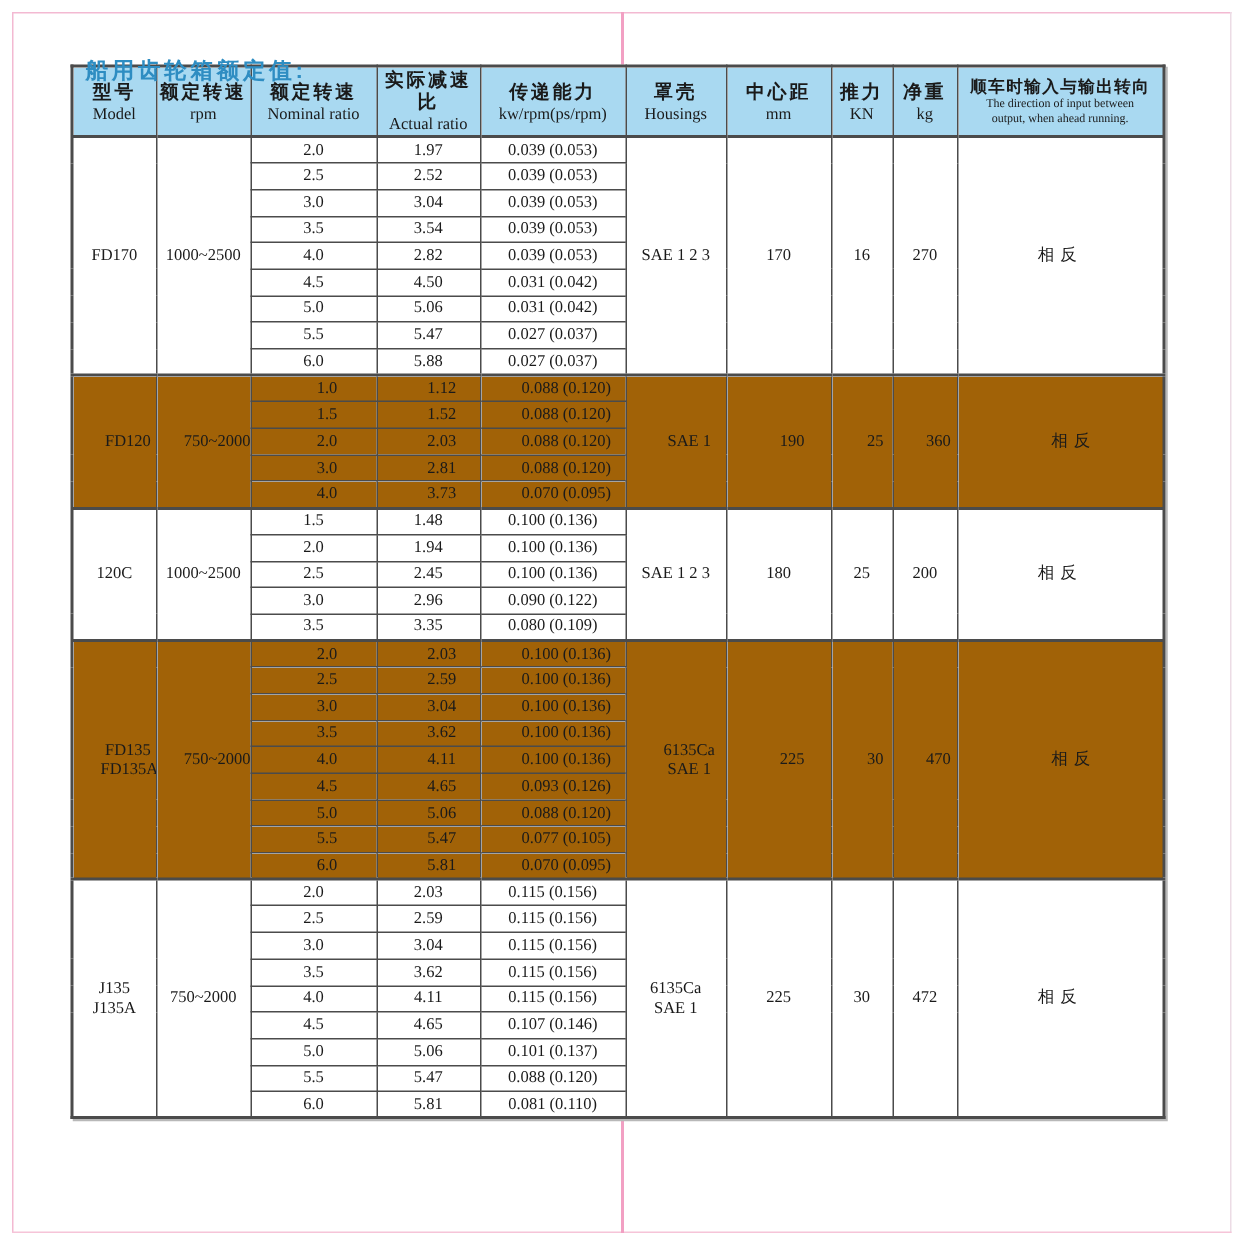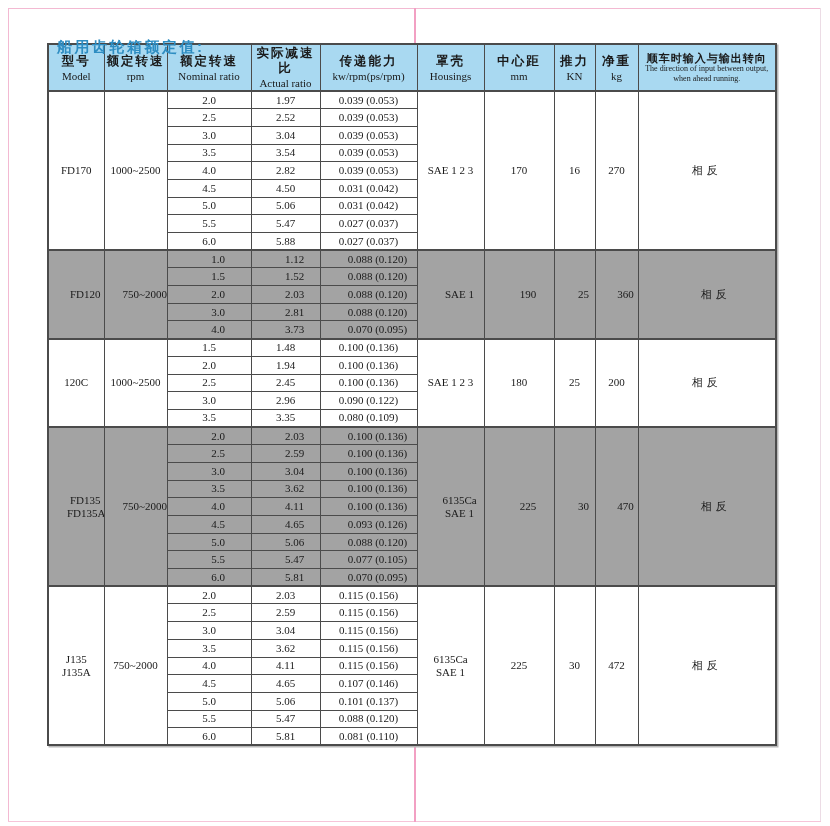"The direction of input between" th.small-hd .hd-en { padding: 0 4px -> 0 16px }
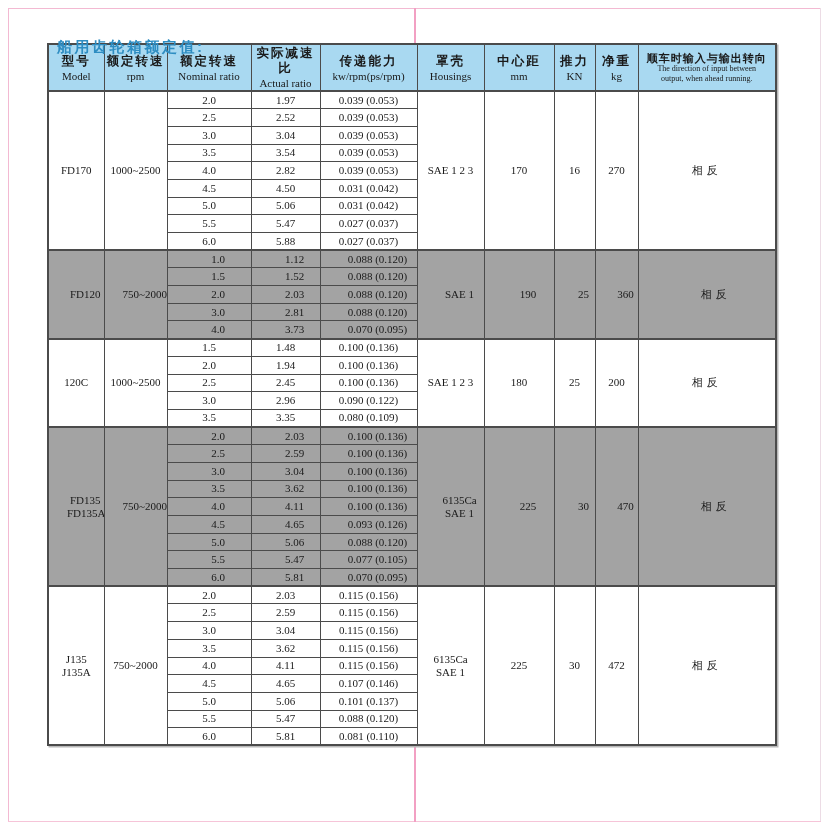"1.0" .spec tr.hl td { background: #a3a3a3 -> #a16207 }
